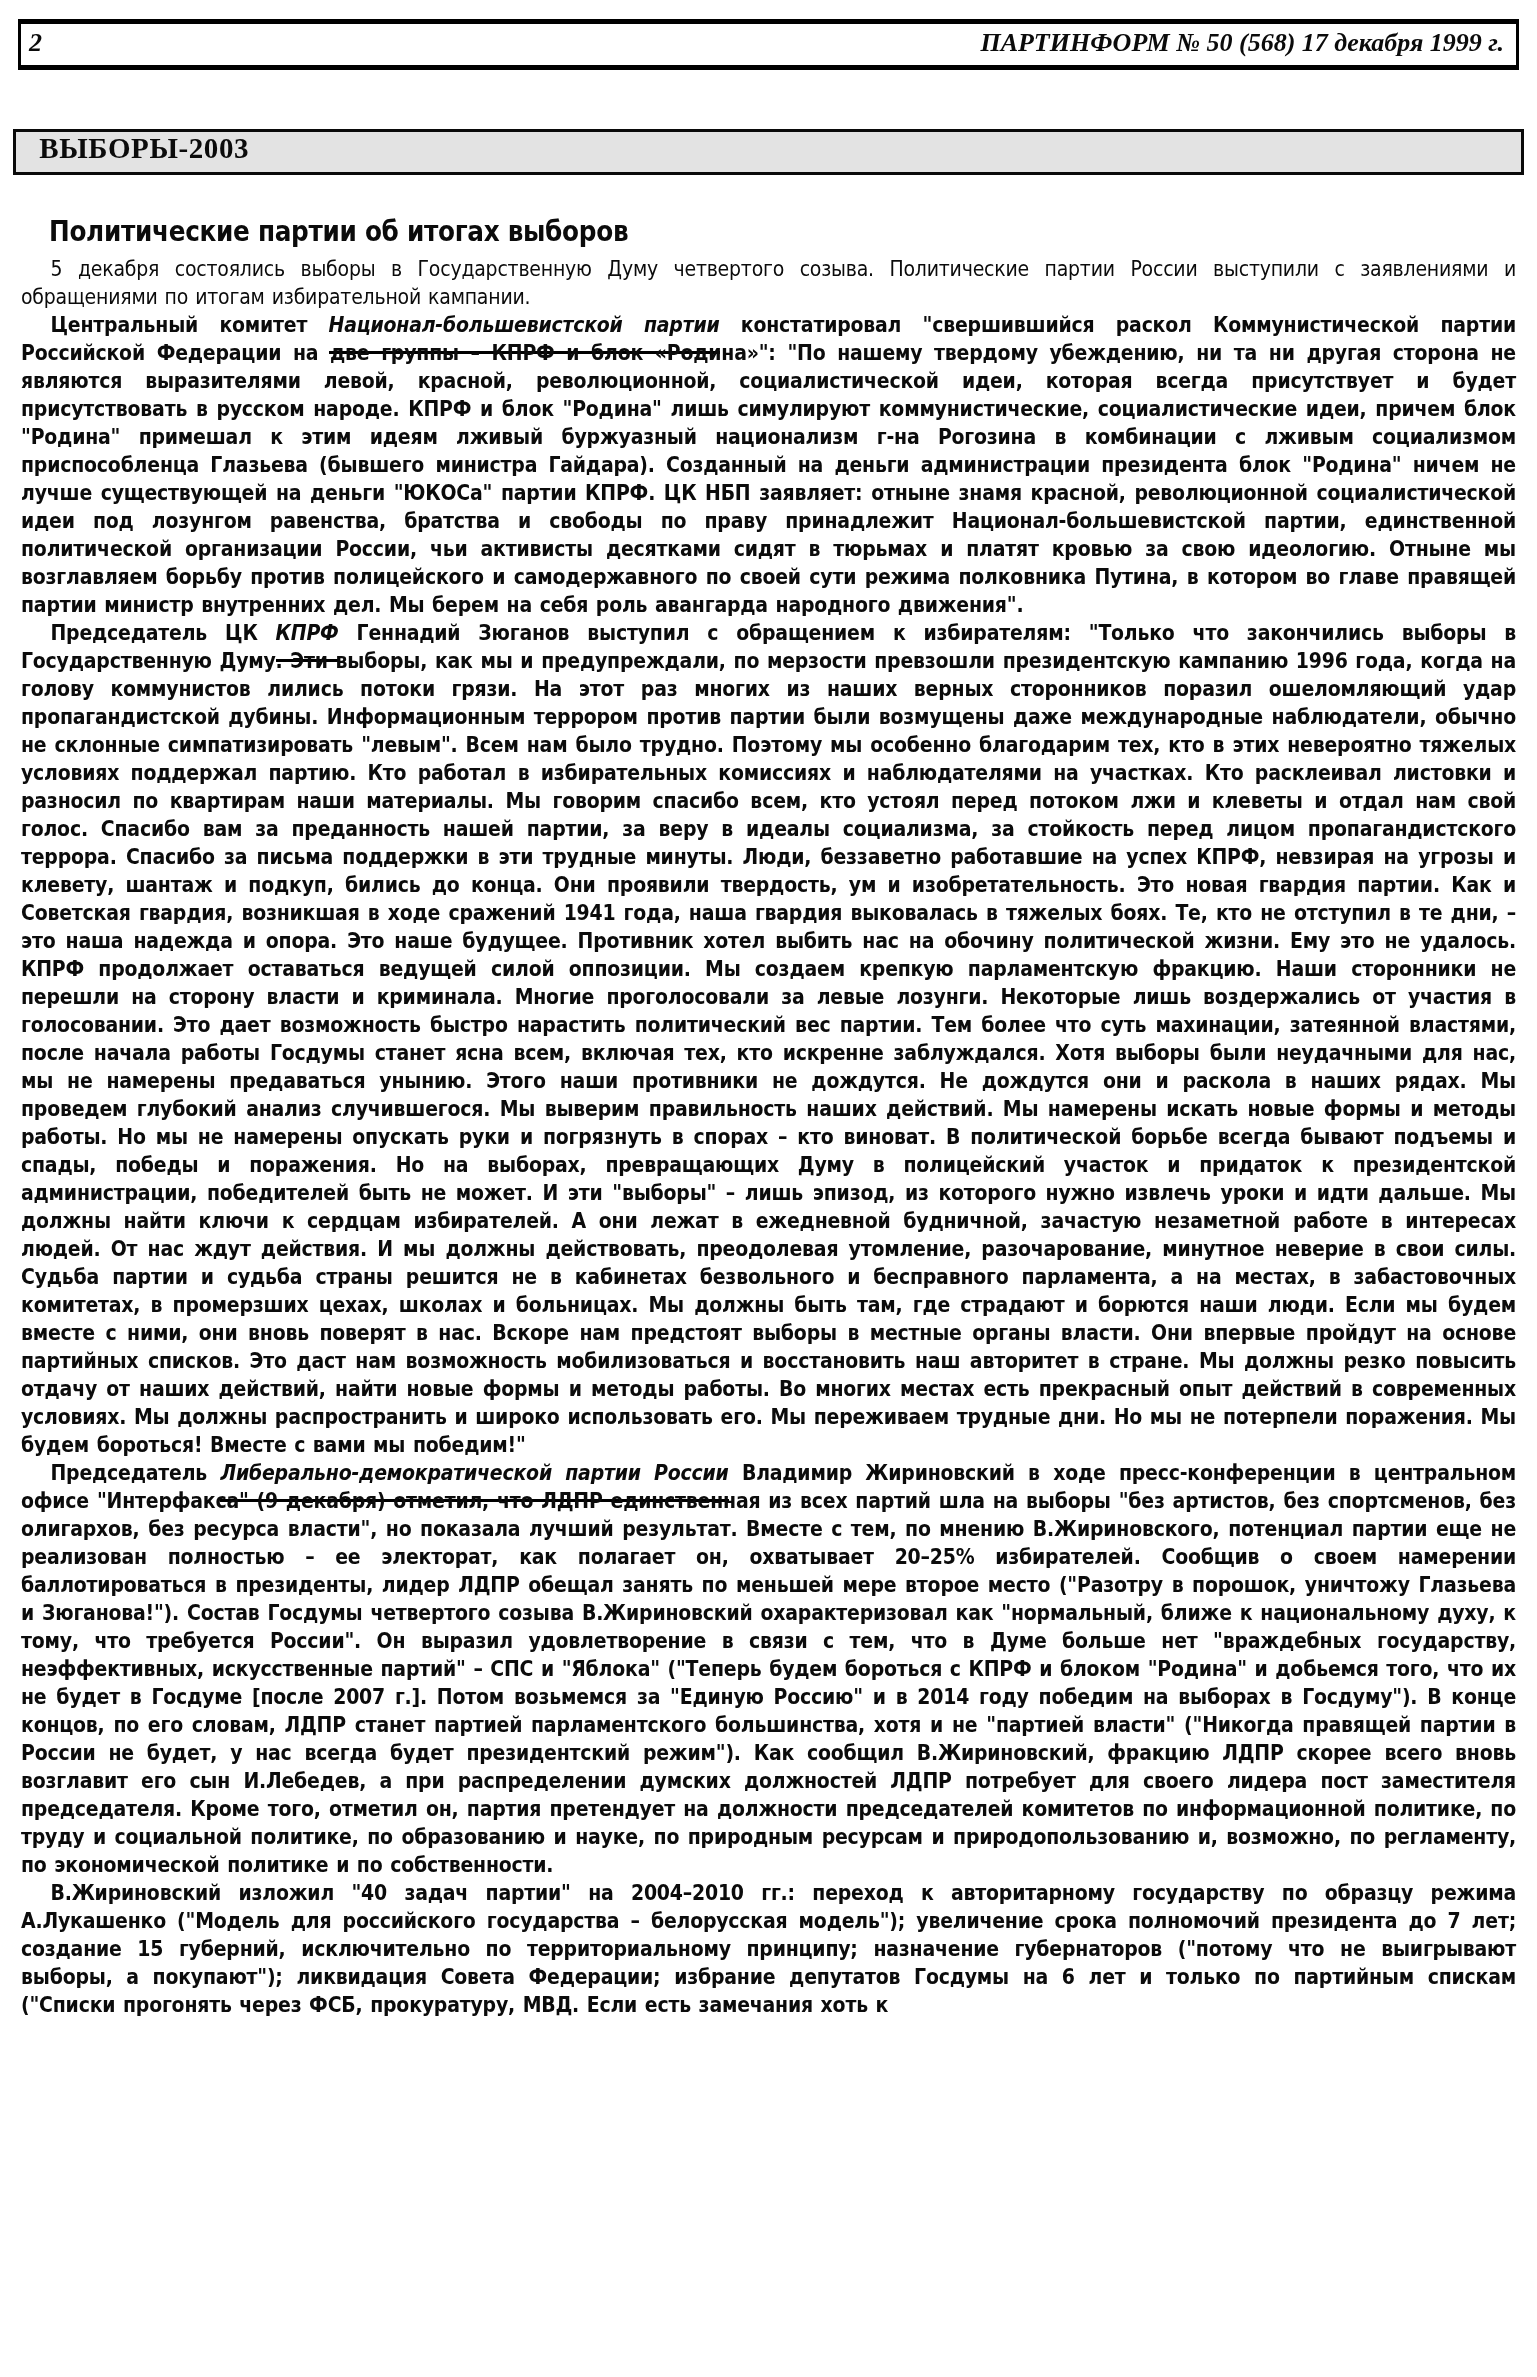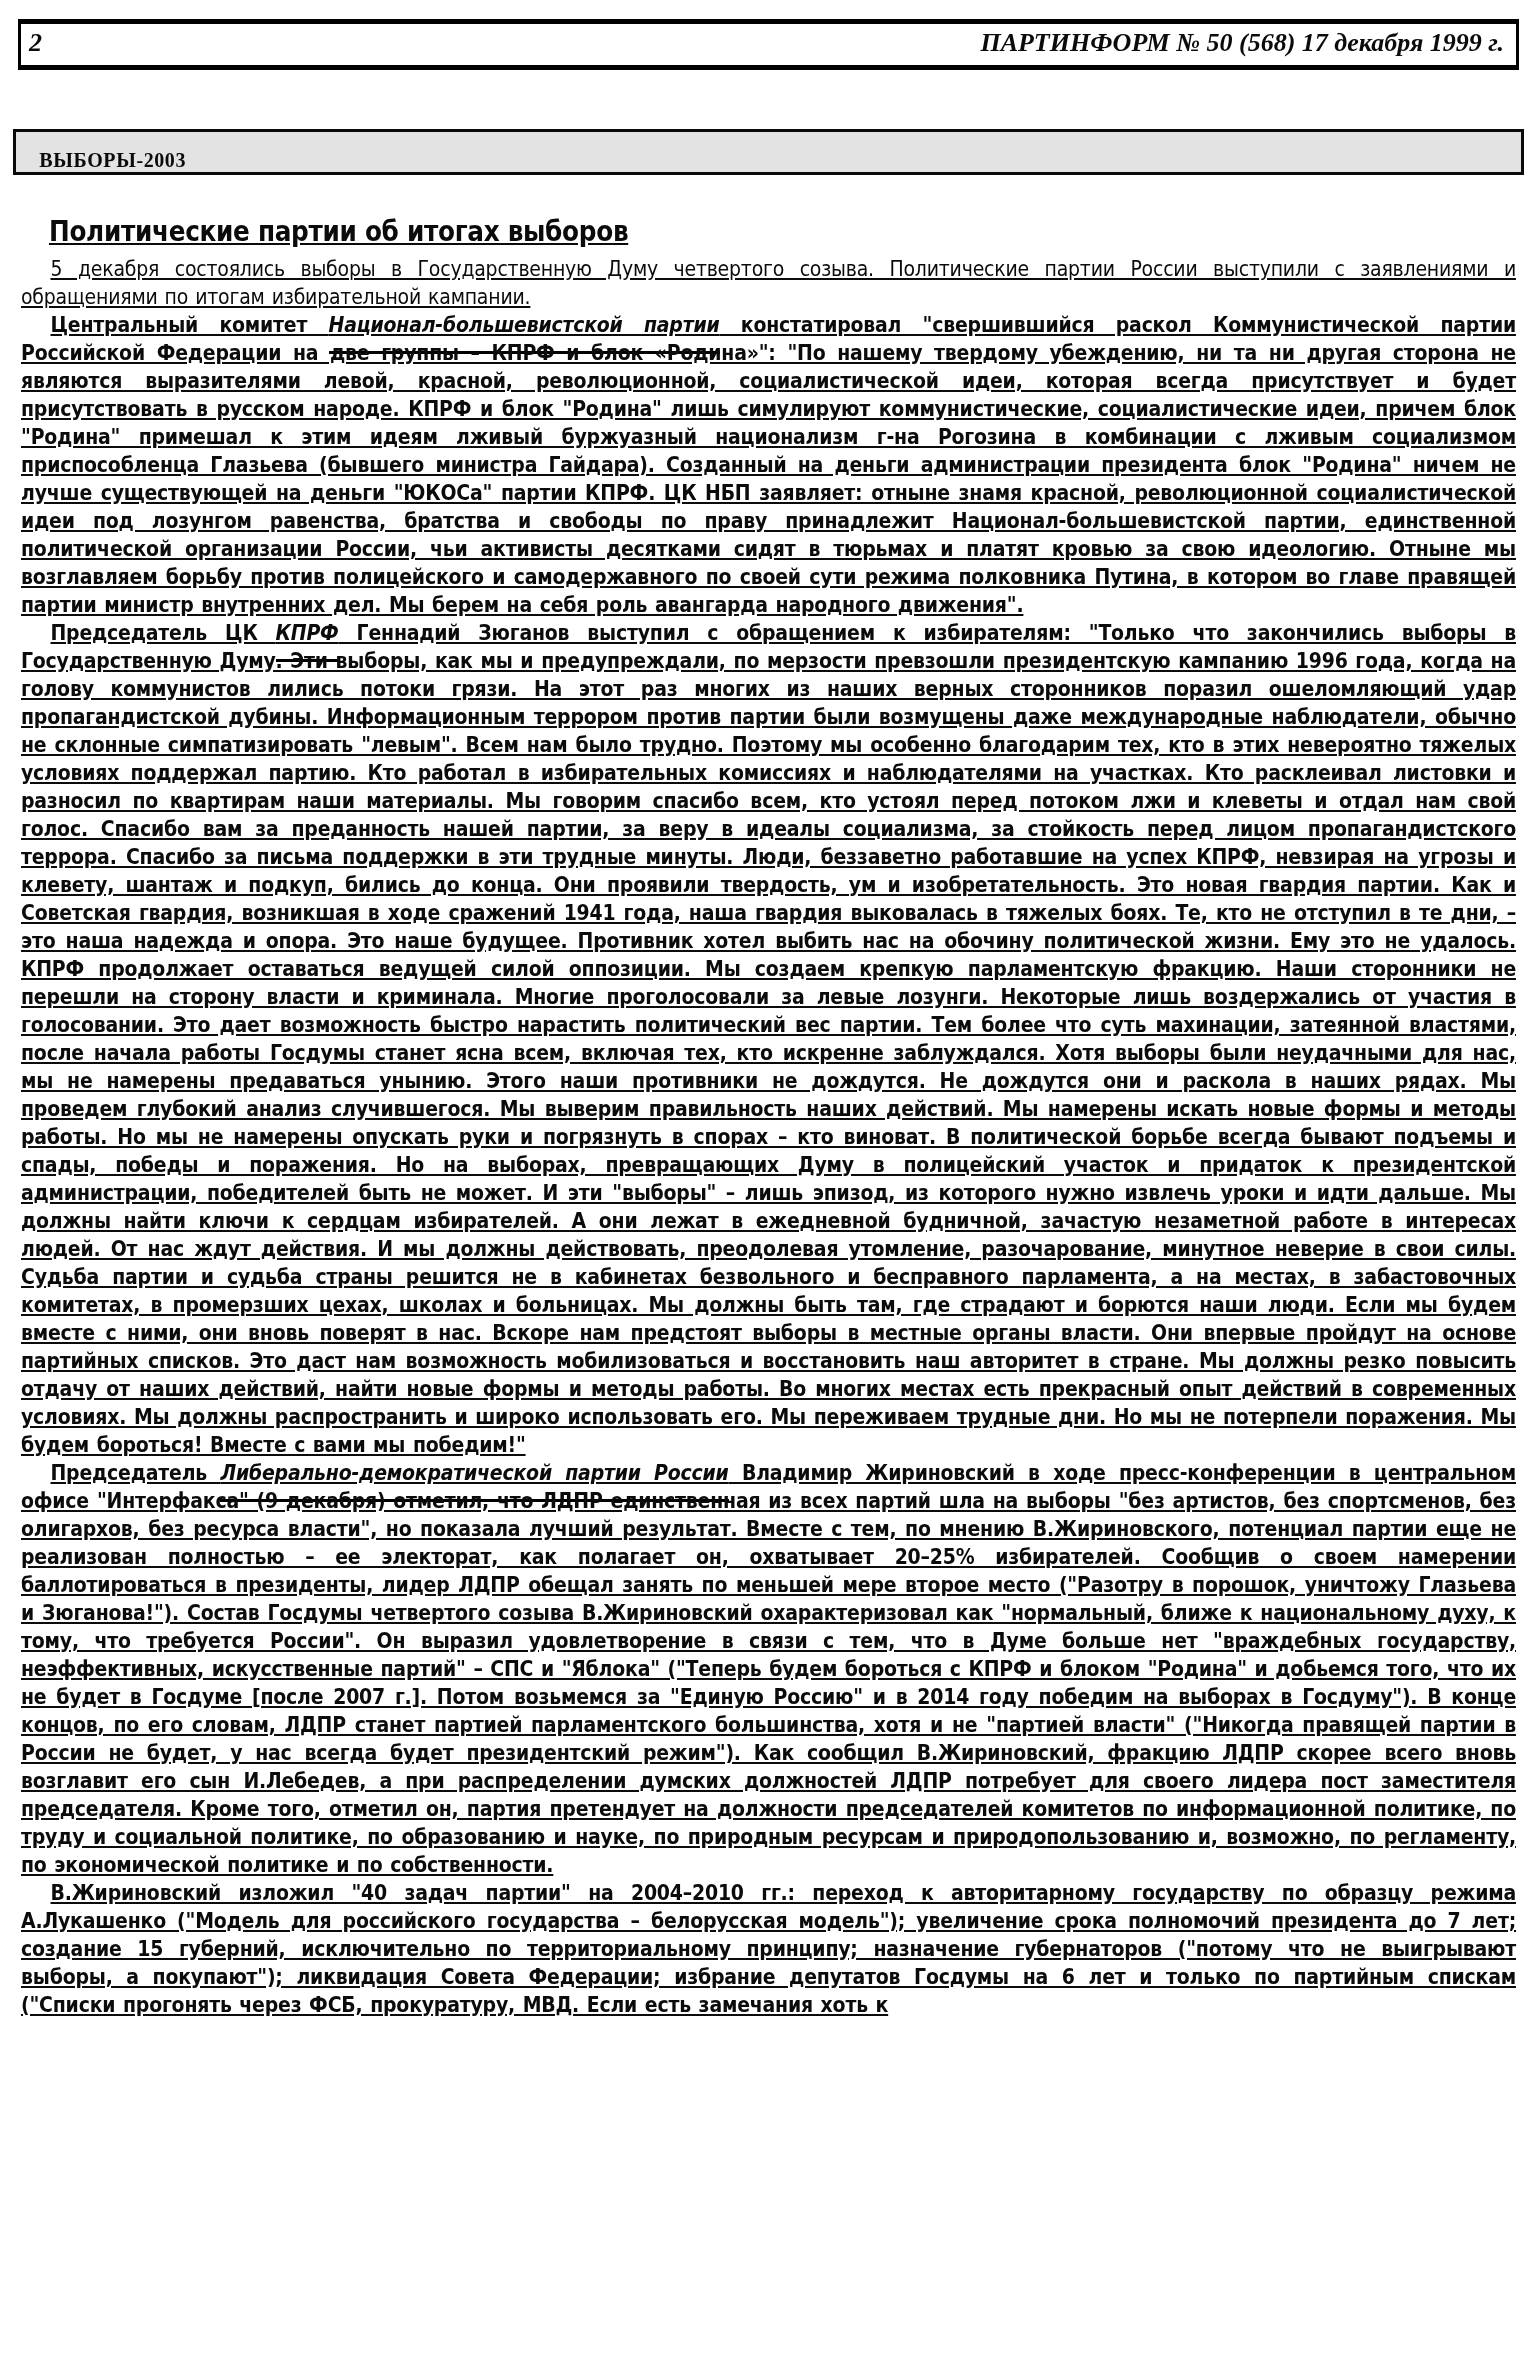"ВЫБОРЫ-2003" .banner { align-items: flex-end -> flex-start; font-size: 20px -> 29px }
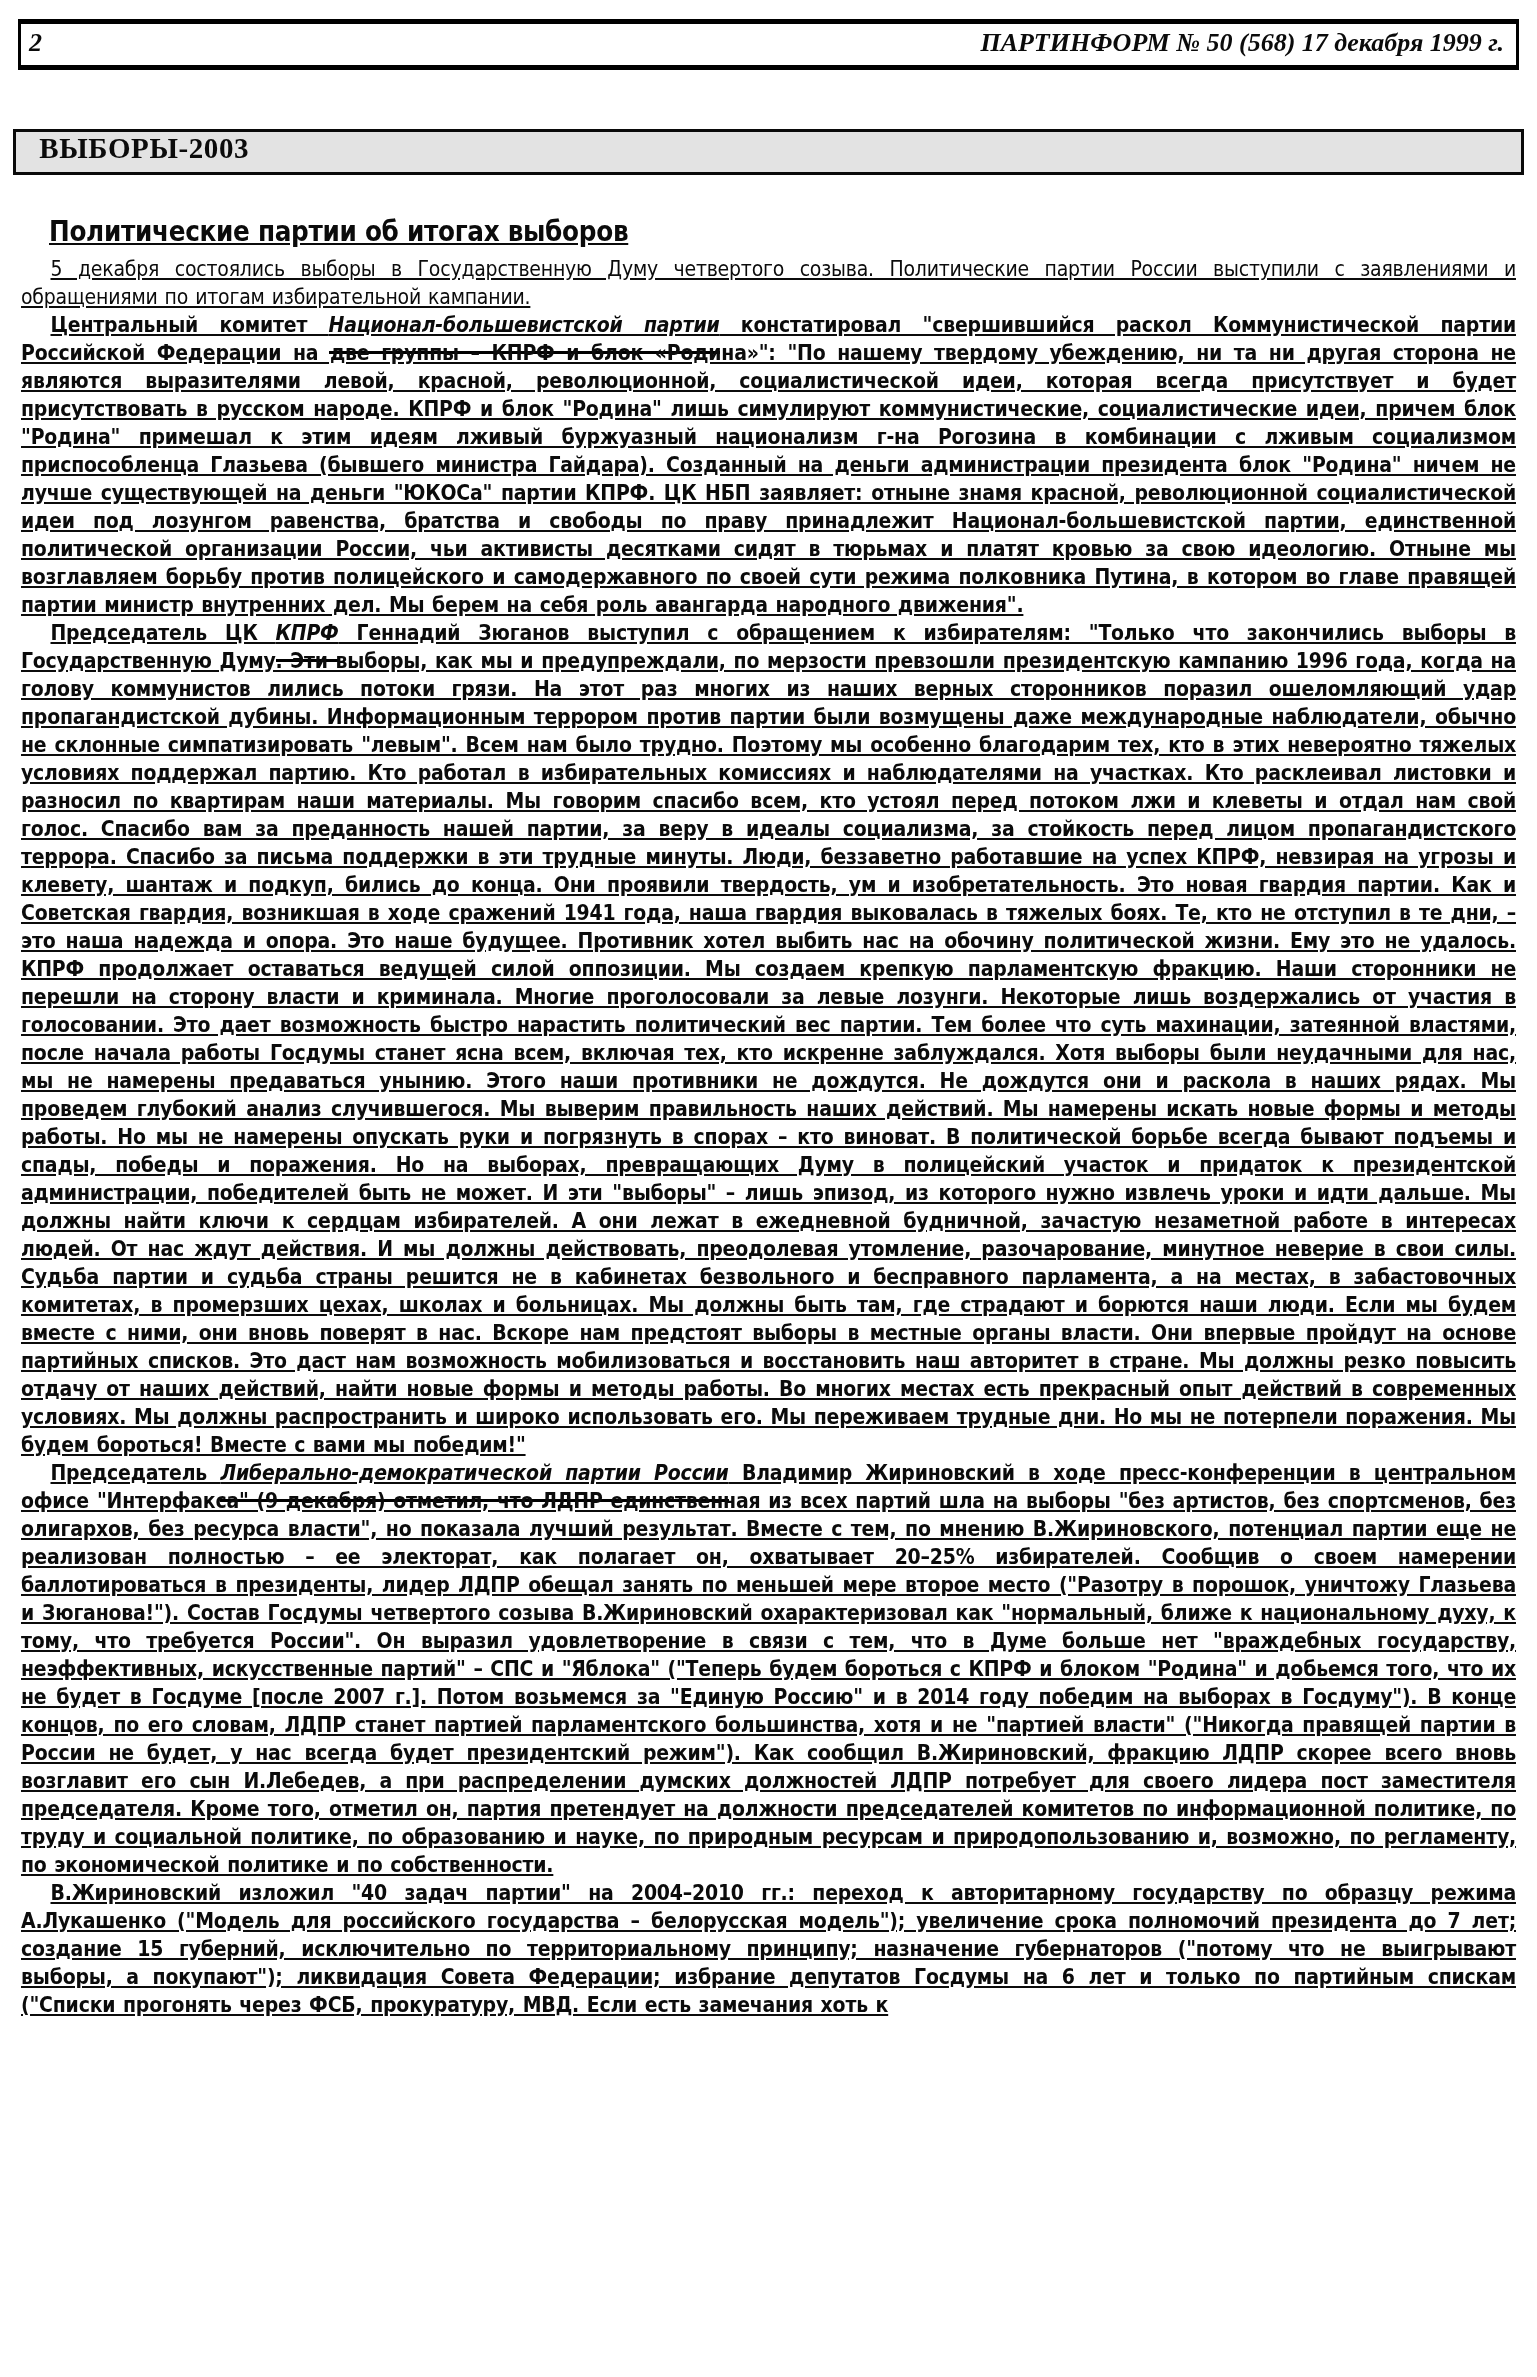"Политические партии об итогах выборов" .article { text-decoration: underline -> none }
